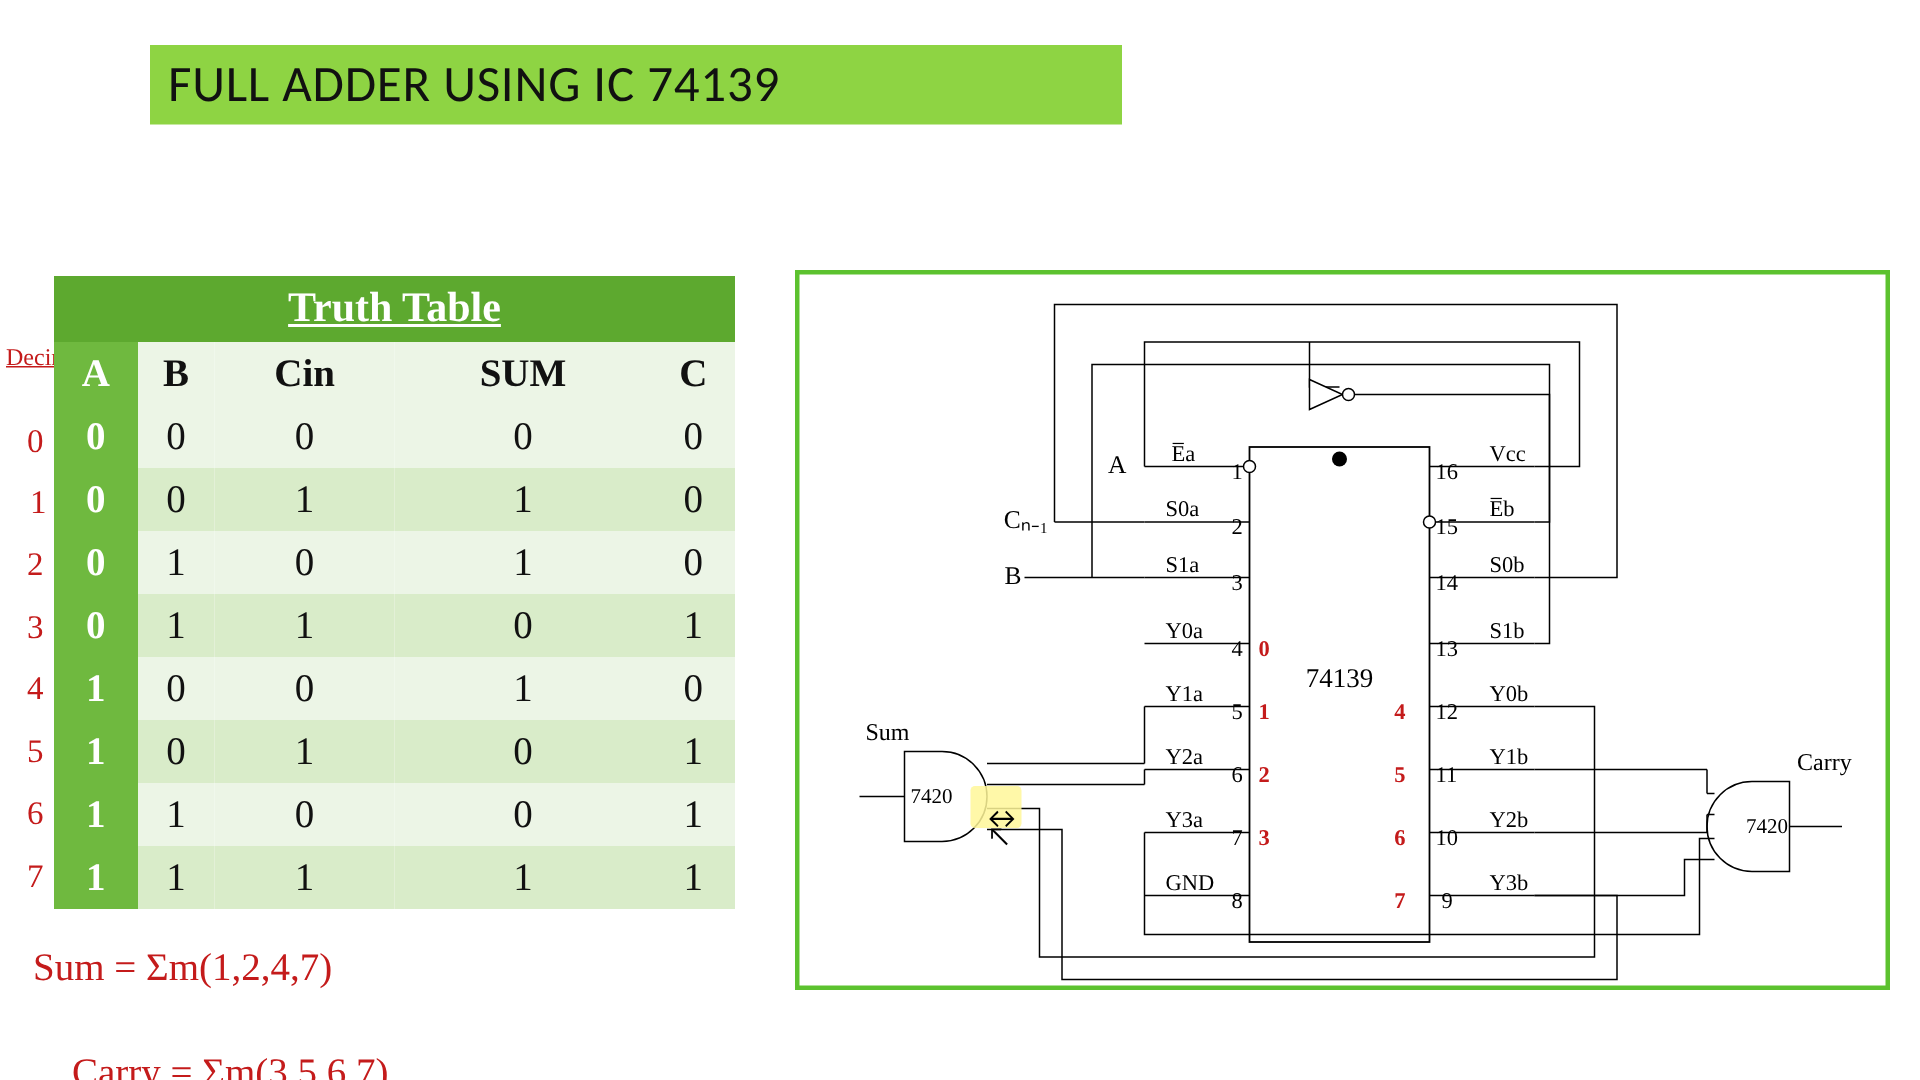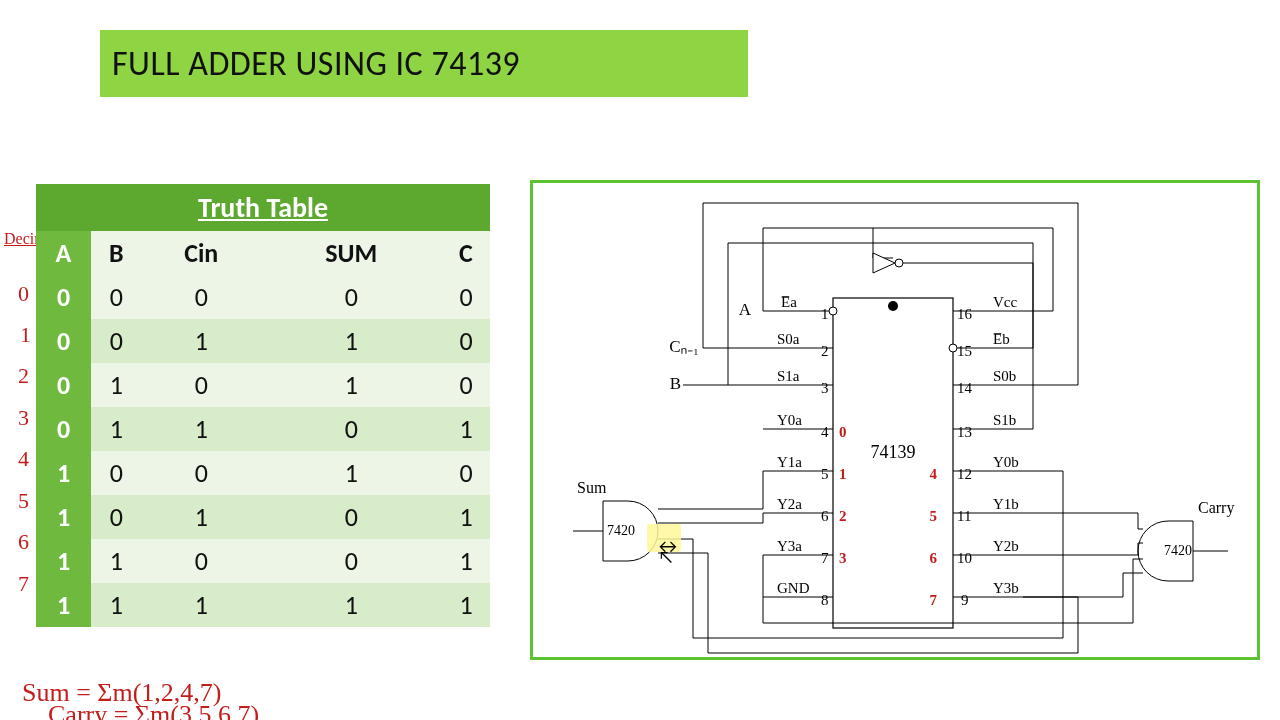"FULL ADDER USING IC 74139" .title-bar { height: 67px -> 53px }
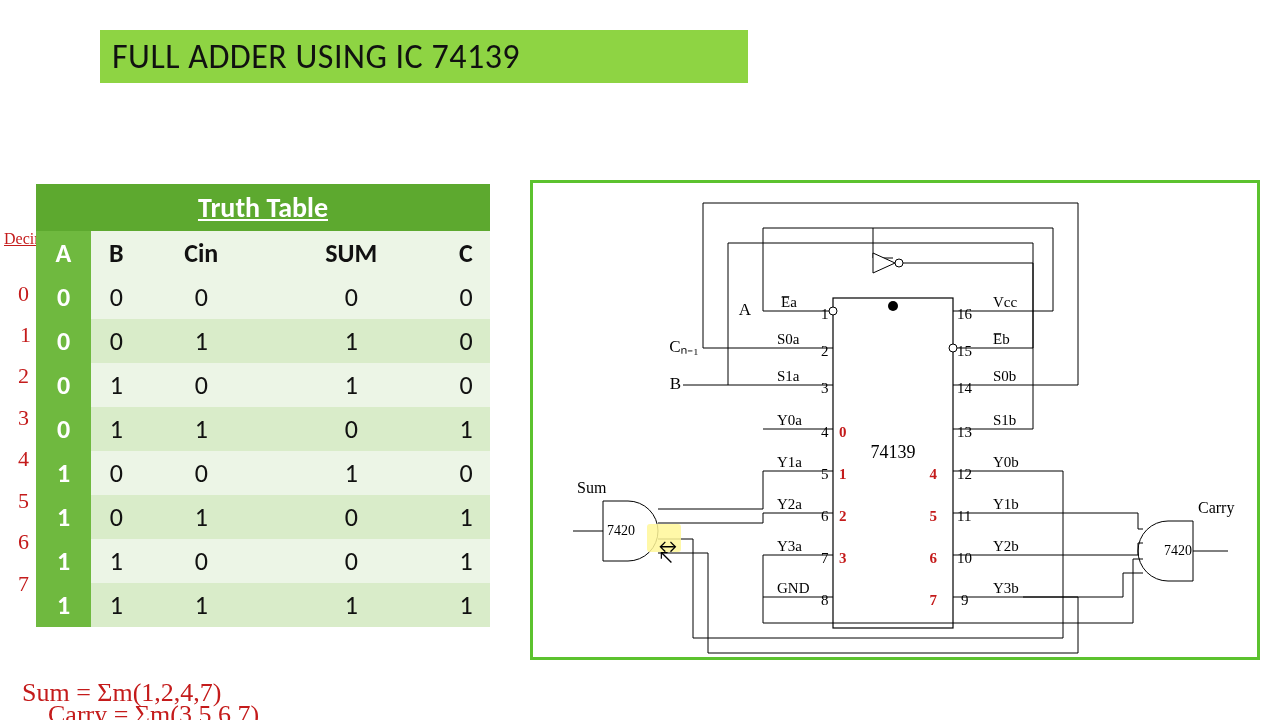"Truth Table" .table-wrap { font-family: none -> Liberation Serif, serif }
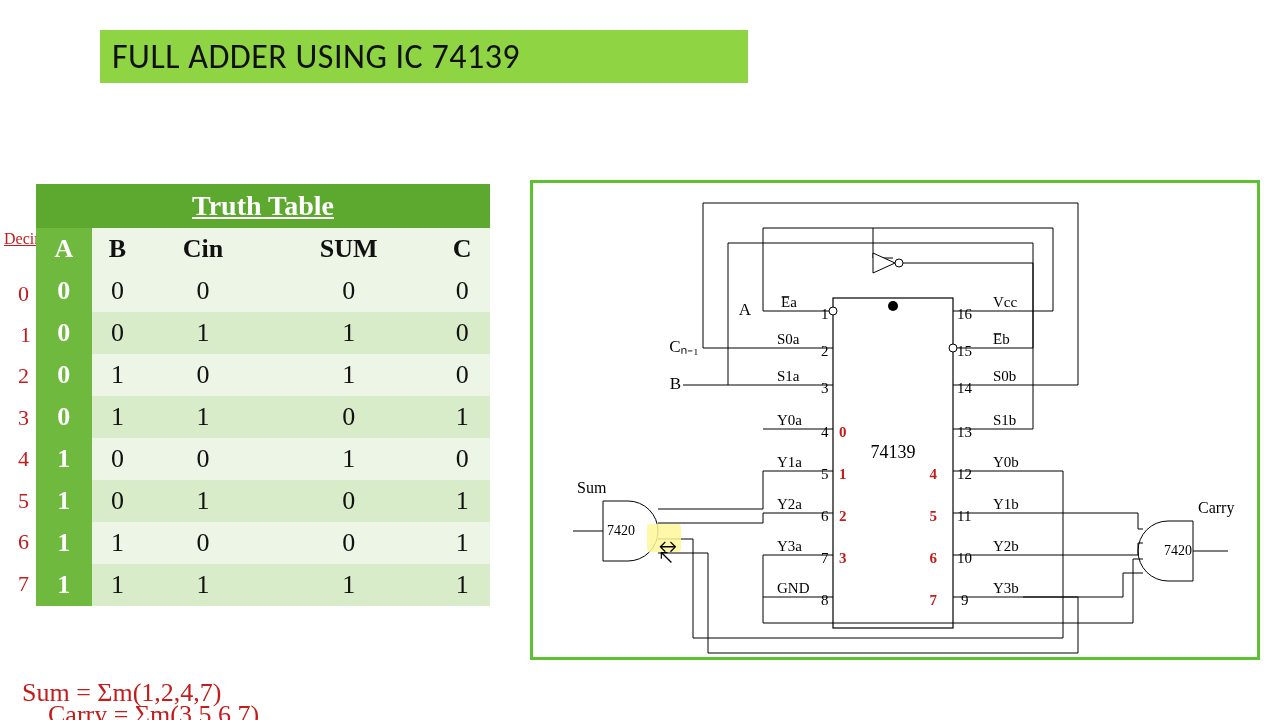"Sum = Σm(1,2,4,7)" div.hand { margin-top: 48px -> none }
